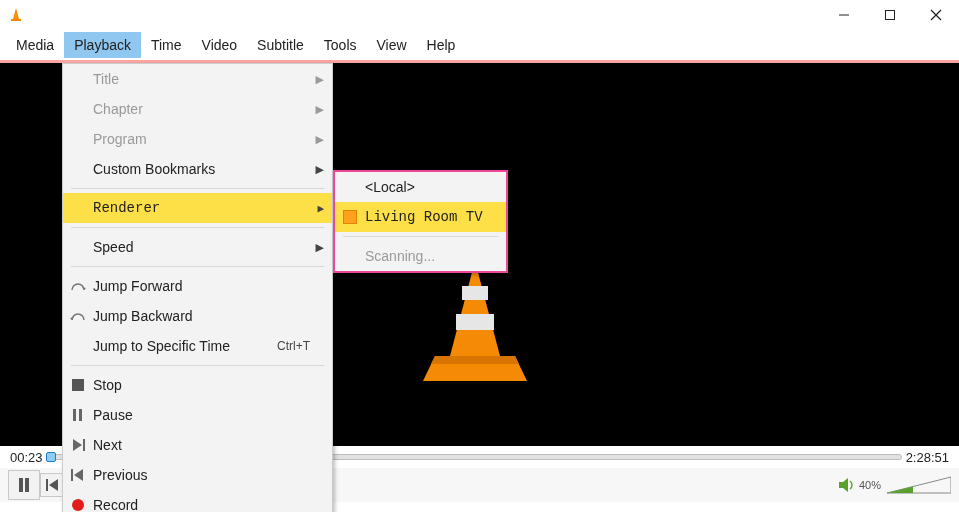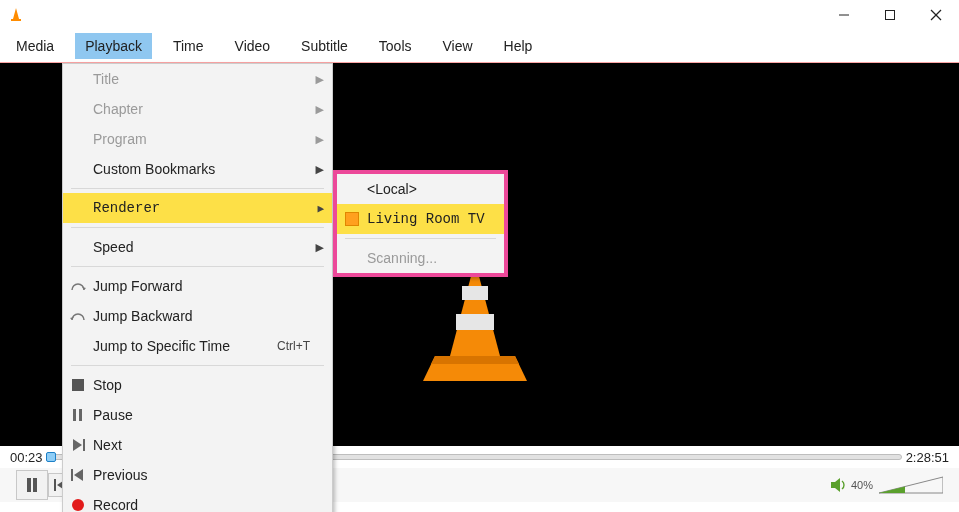"Media" .menubar { border-bottom: 1px solid #fca5a5 -> 3px solid #fca5a5; gap: 11px -> none }
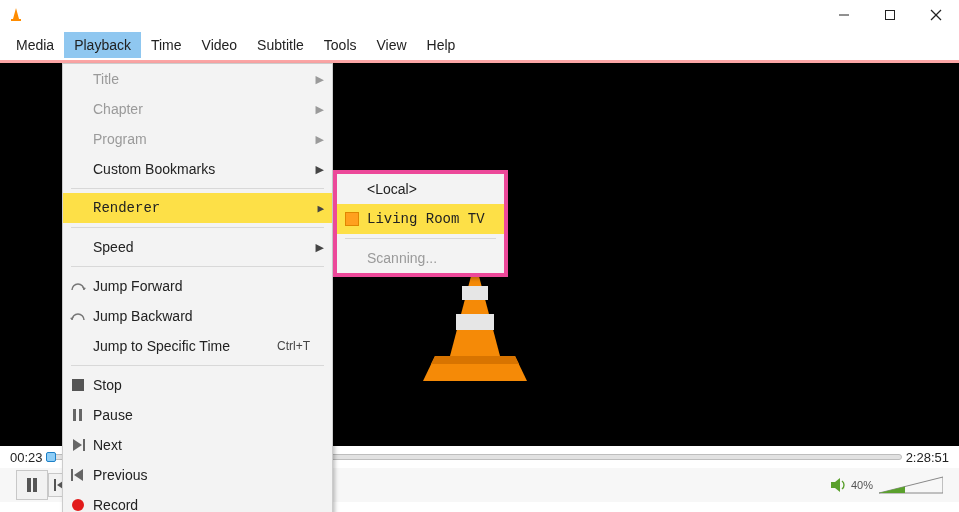"<Local>" .submenu { border: 4px solid #ec4899 -> 2px solid #ec4899 }
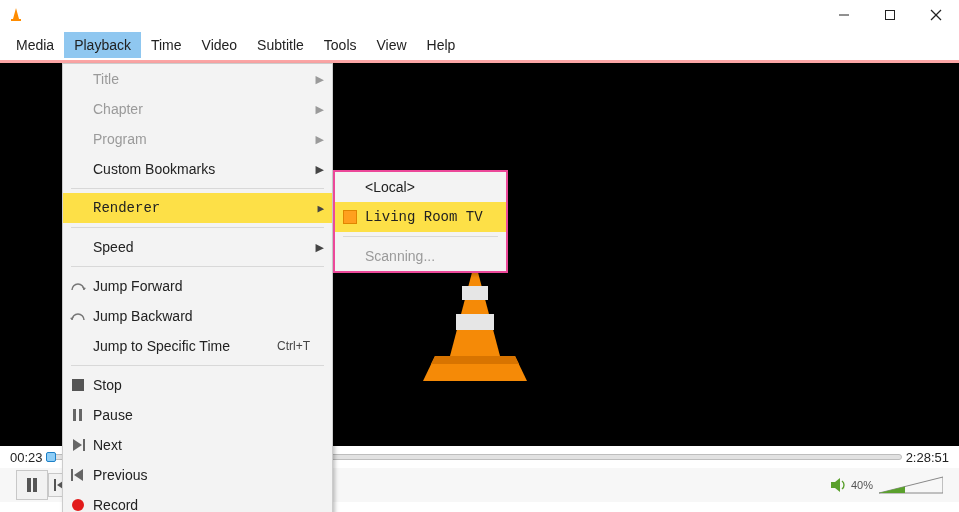"40%" .controls { padding: 0 16px -> 0 8px }
